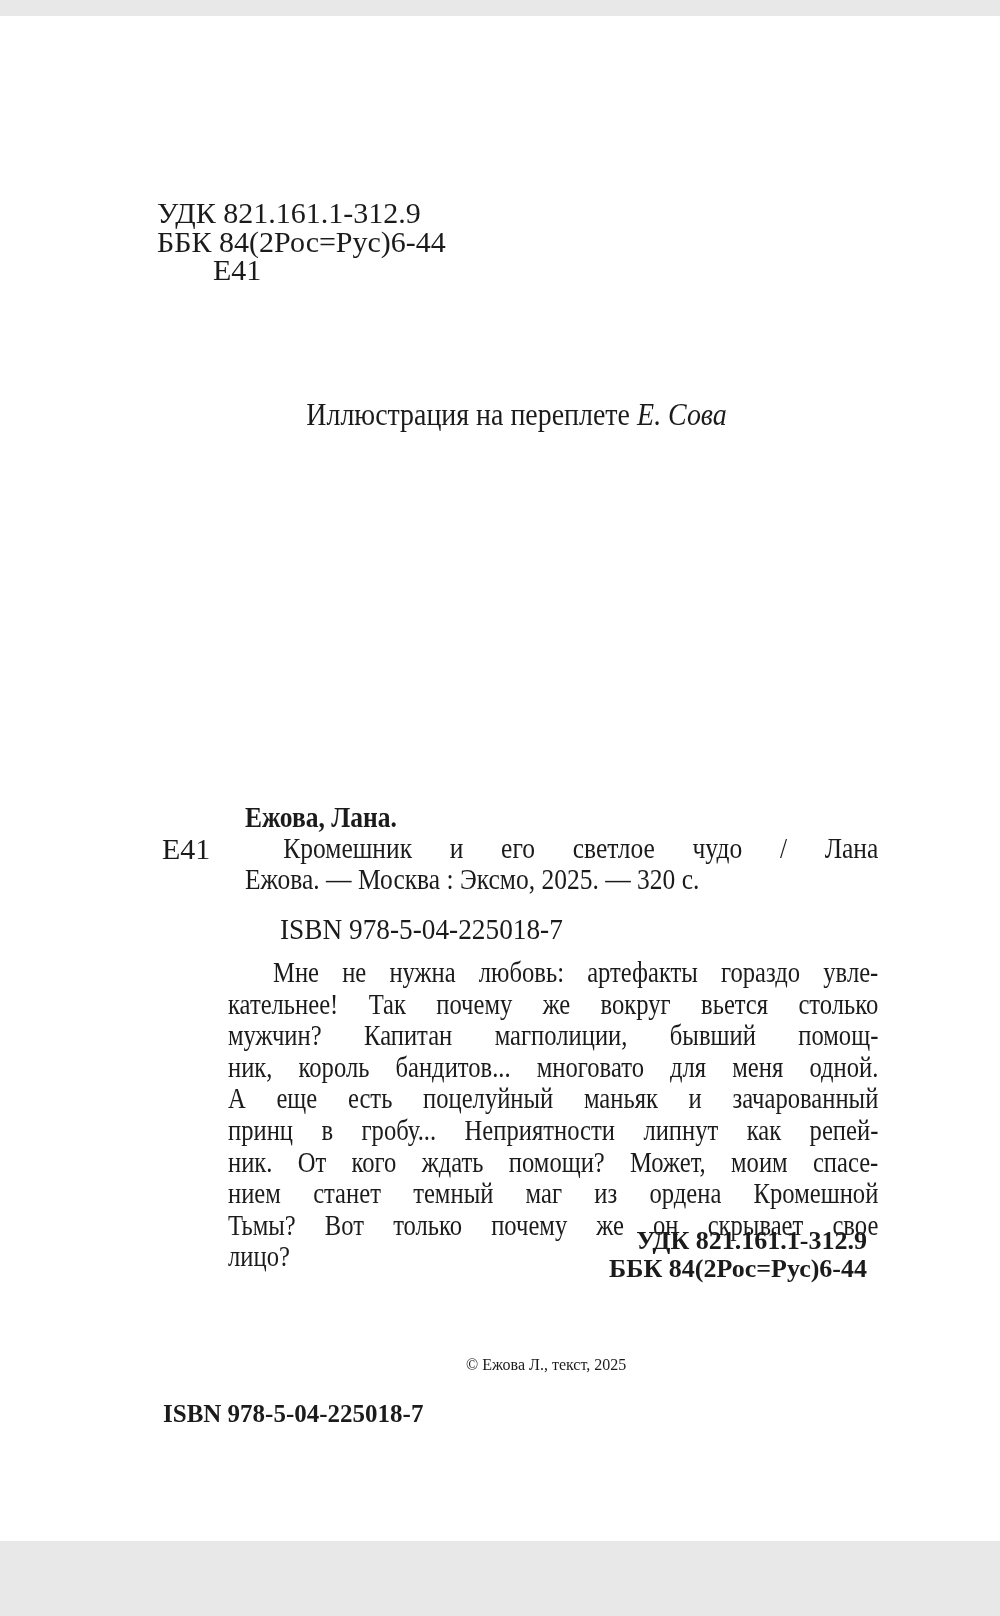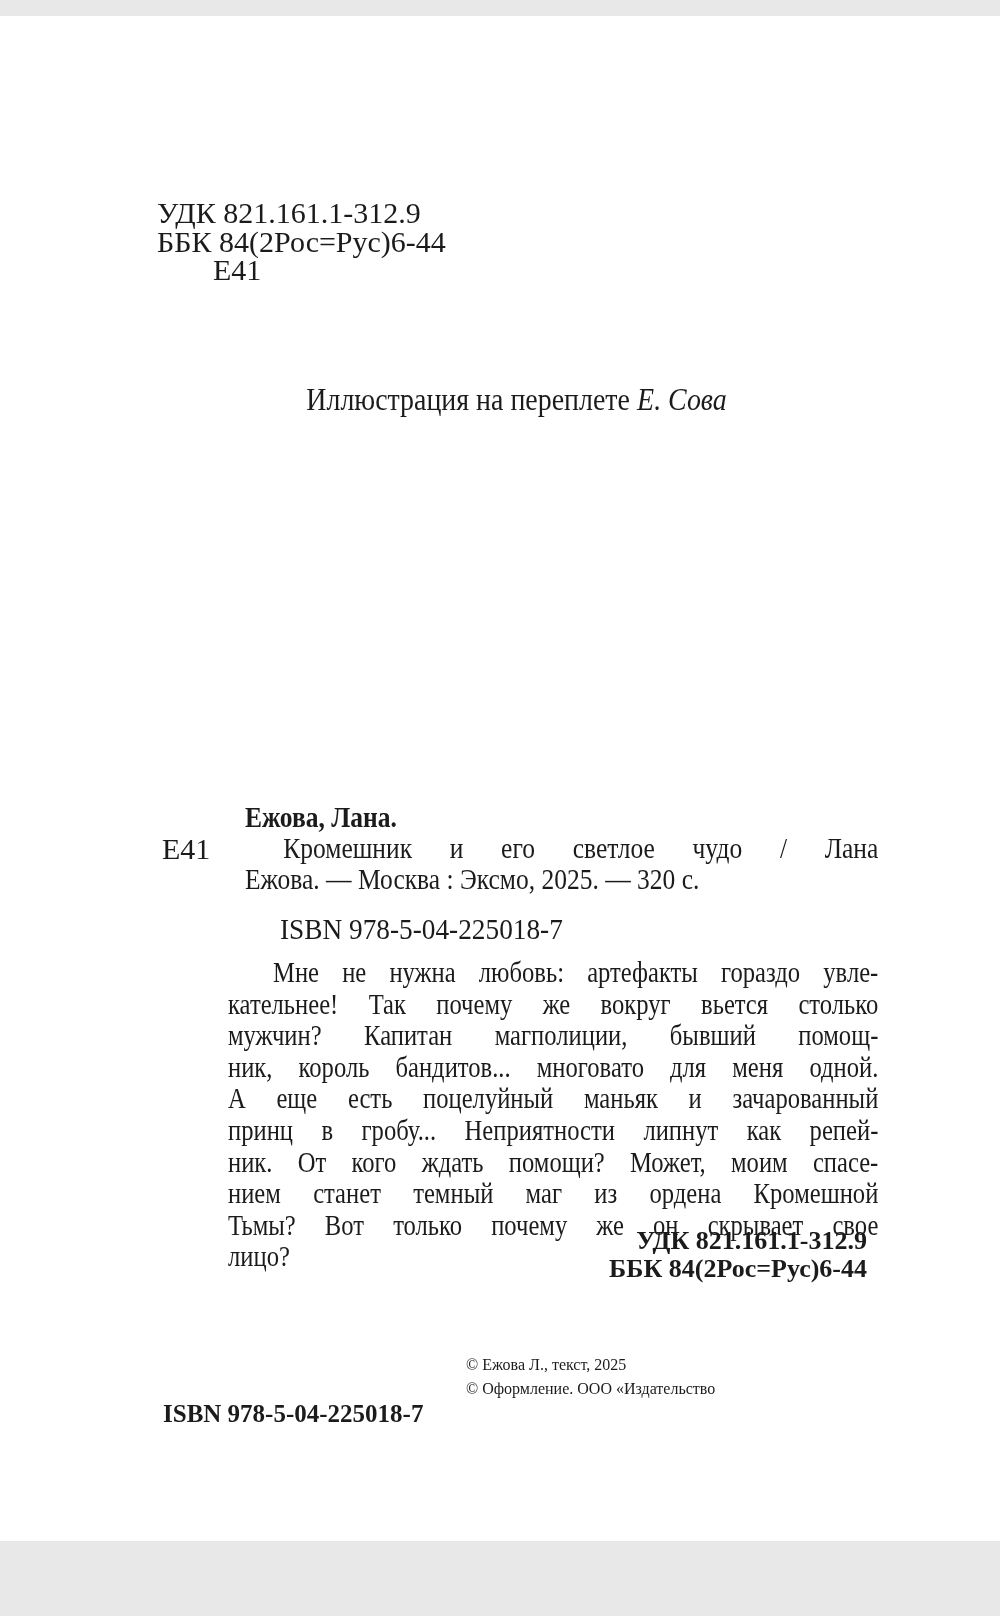"Иллюстрация на переплете Е. Сова" .ill-credit { top: 366px -> 381px }
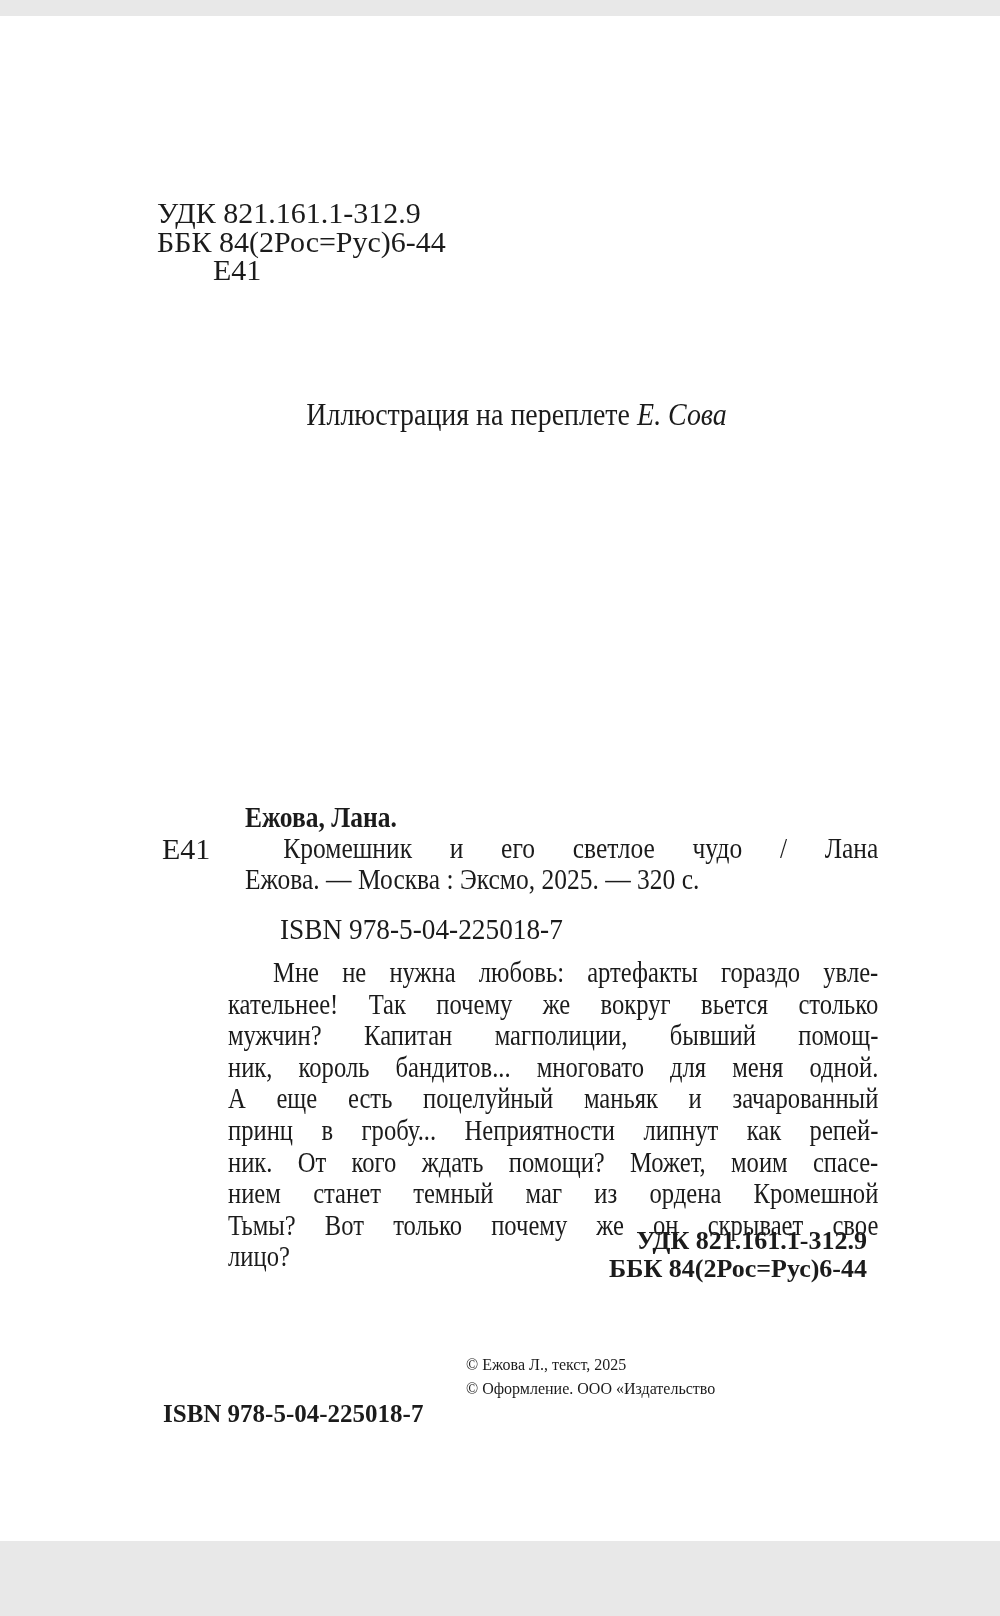"© Оформление. ООО «Издательство" div { html: <div>© Оформление. ООО «Издательство</div> -> none }
